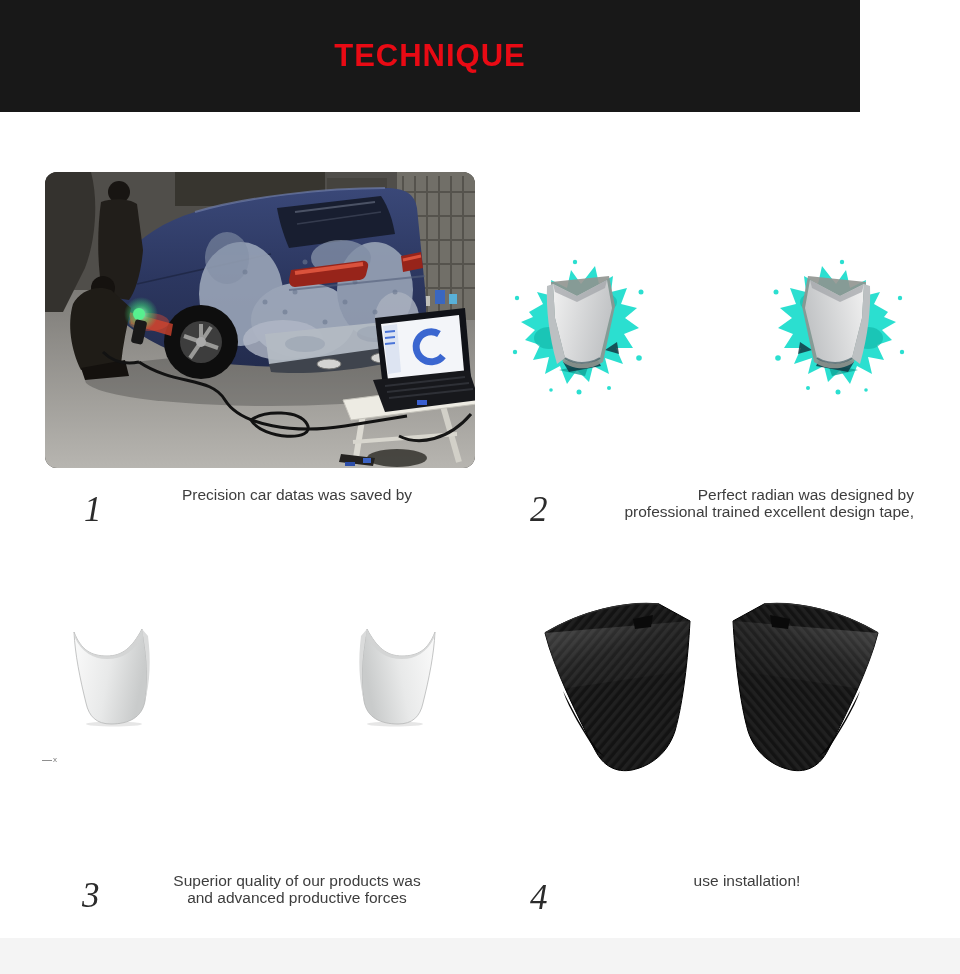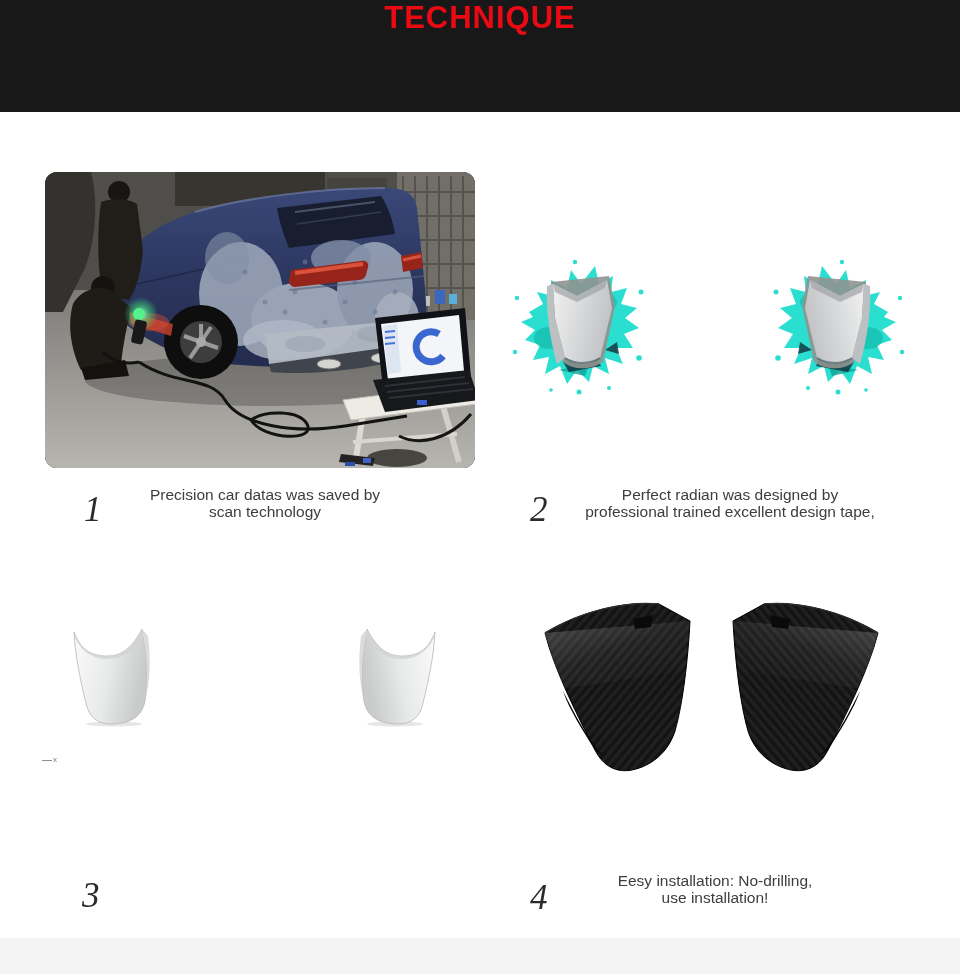"TECHNIQUE" .hdr { align-items: flex-start -> center; width: 960px -> 860px }
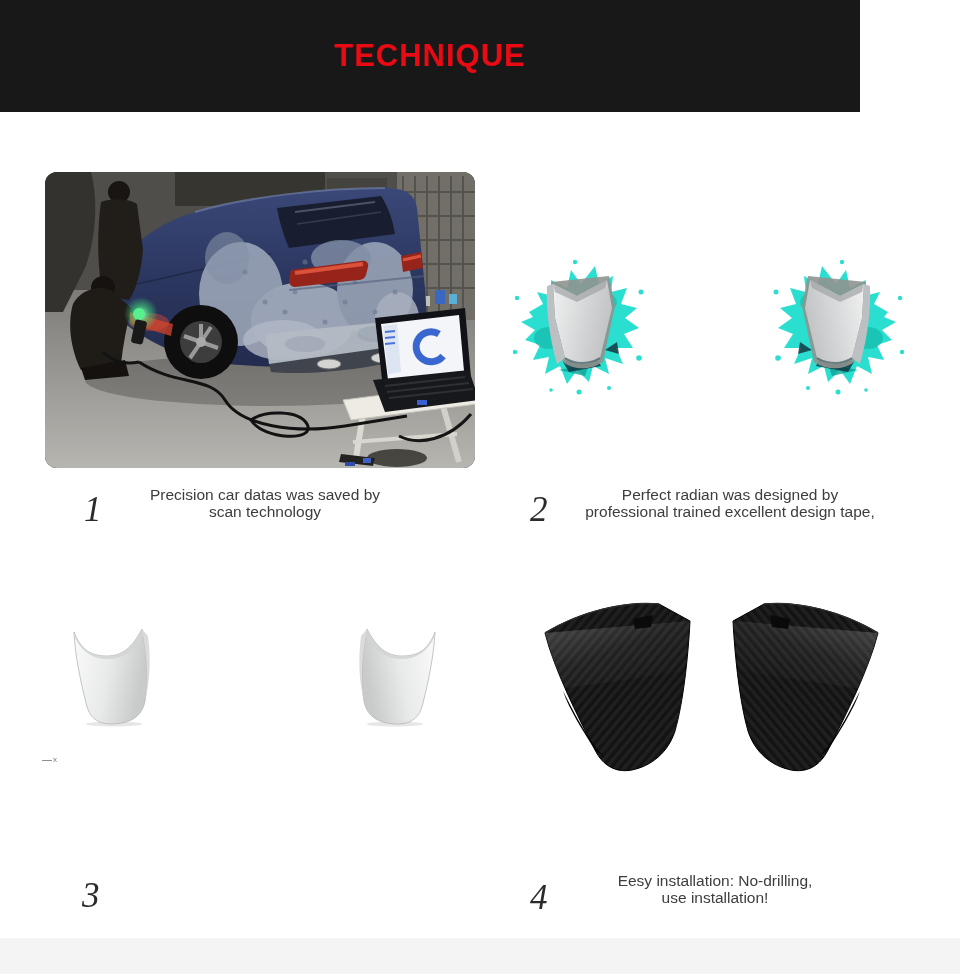"Precision car datas was saved" .step-text { margin-left: none -> 32px }
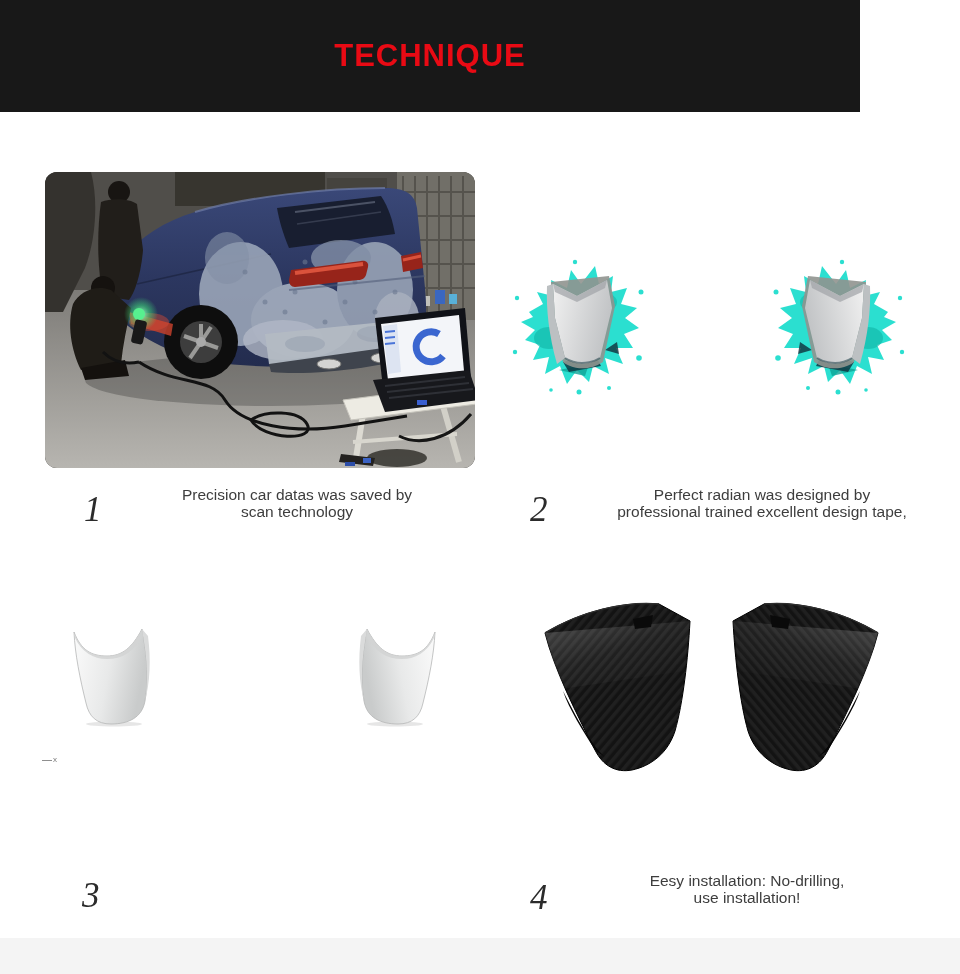"Perfect radian was designed by" #text2 { left: 563px -> 548px; text-align: none -> right }
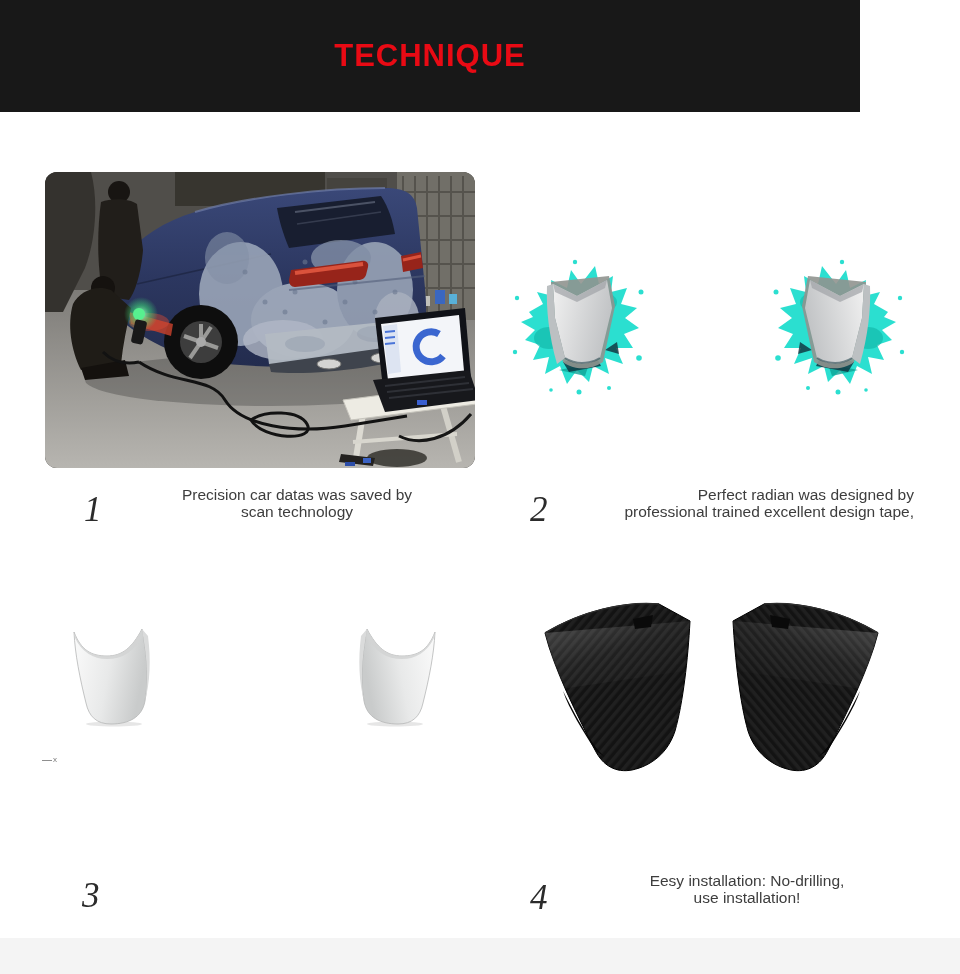"scan technology" div { html: <div>scan technology</div> -> none }
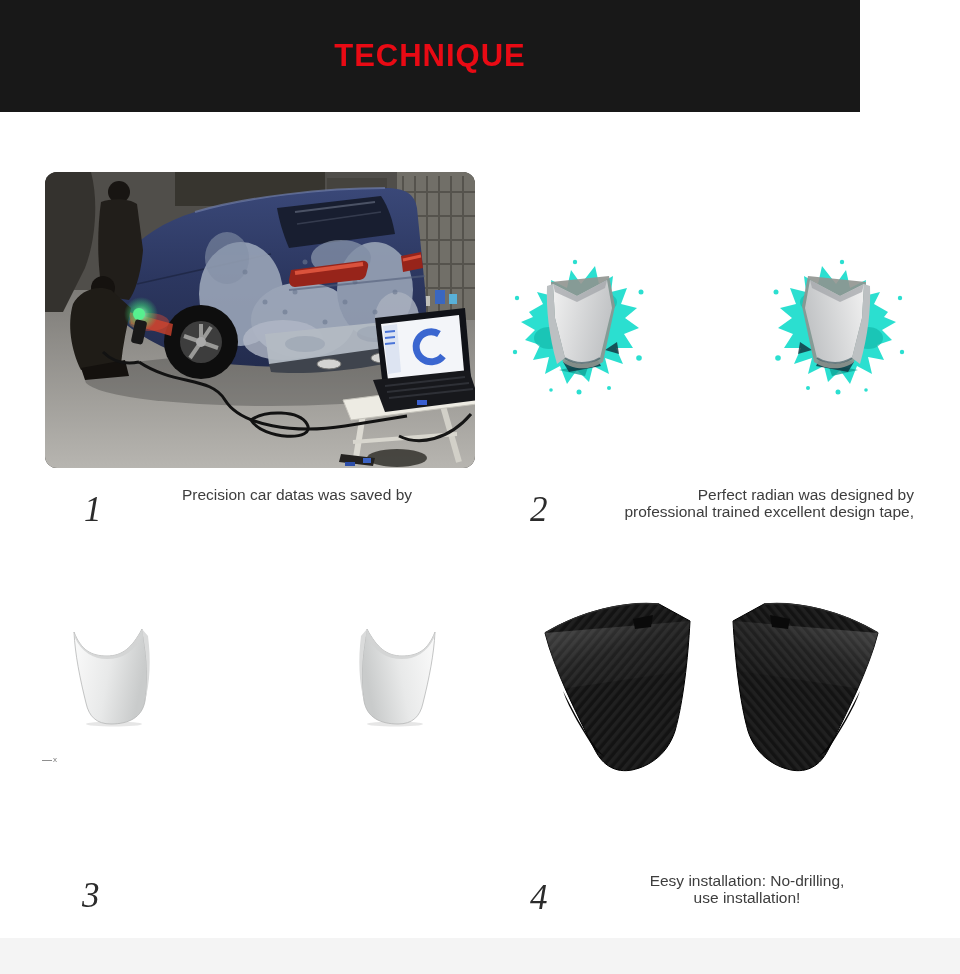"Superior quality of our products" div { html: none -> <div>Superior quality of our products was</div> }
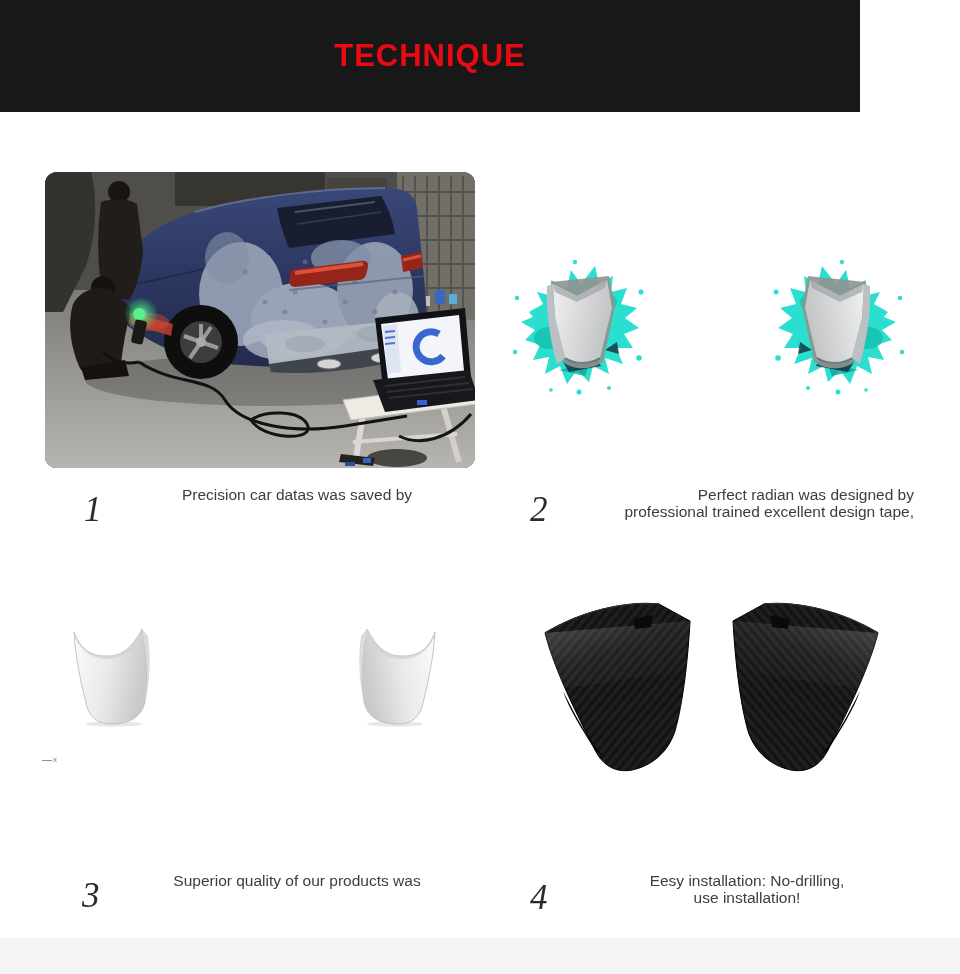"Eesy installation: No-drilling," div { html: <div>Eesy installation: No-drilling,</div> -> none }
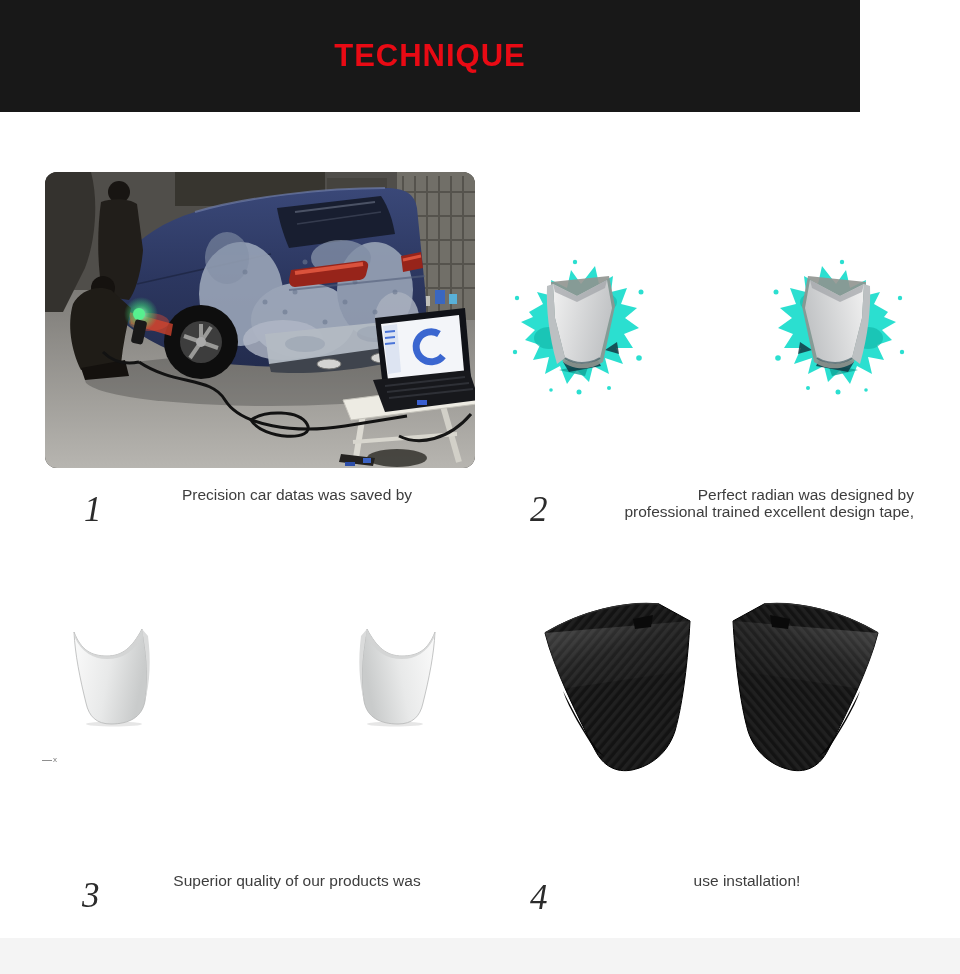"and advanced productive forces" div { html: none -> <div>and advanced productive forces</div> }
